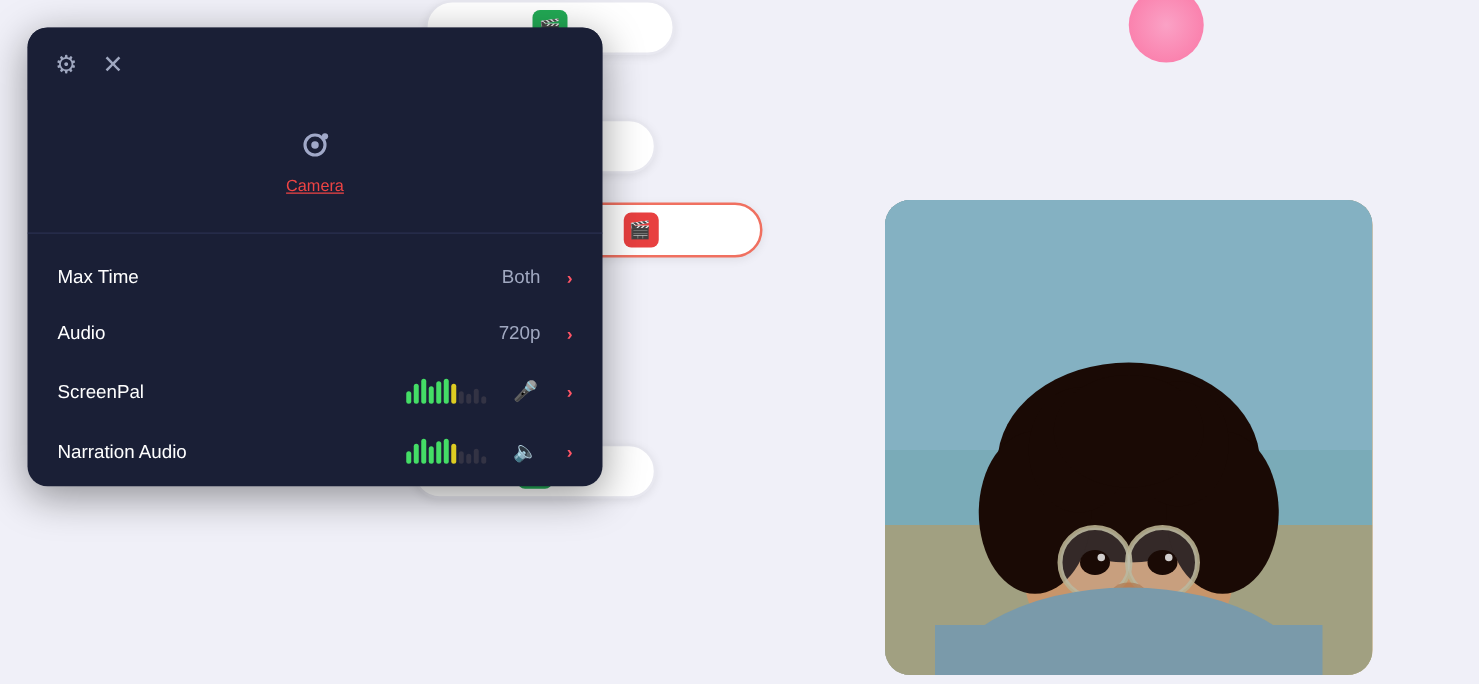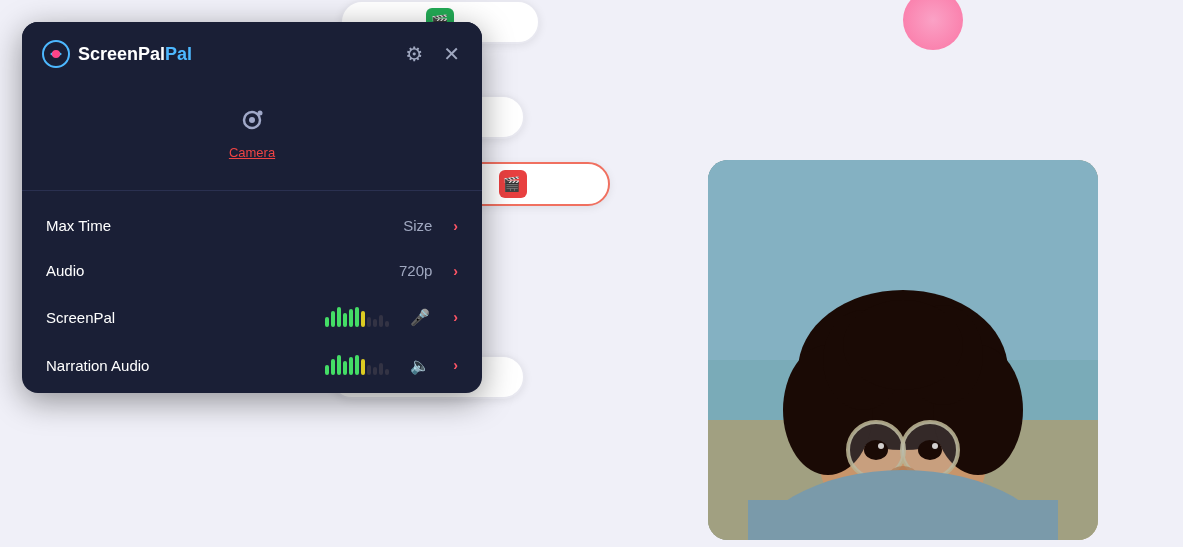"ScreenPalPal" div.logo-area { html: <div> <svg> <circle></circle> <path></path> <circle></circle> </svg> <span> <span>ScreenPal</span><span>Pal</span> </span> </div> -> none }
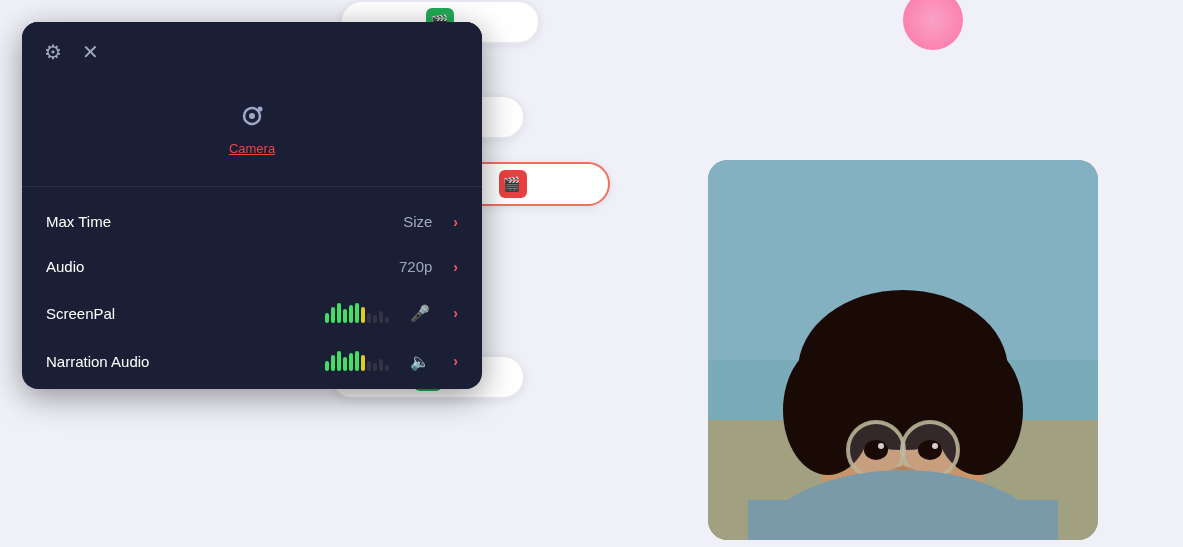"Size" span.setting-value { text: Size -> Both }
